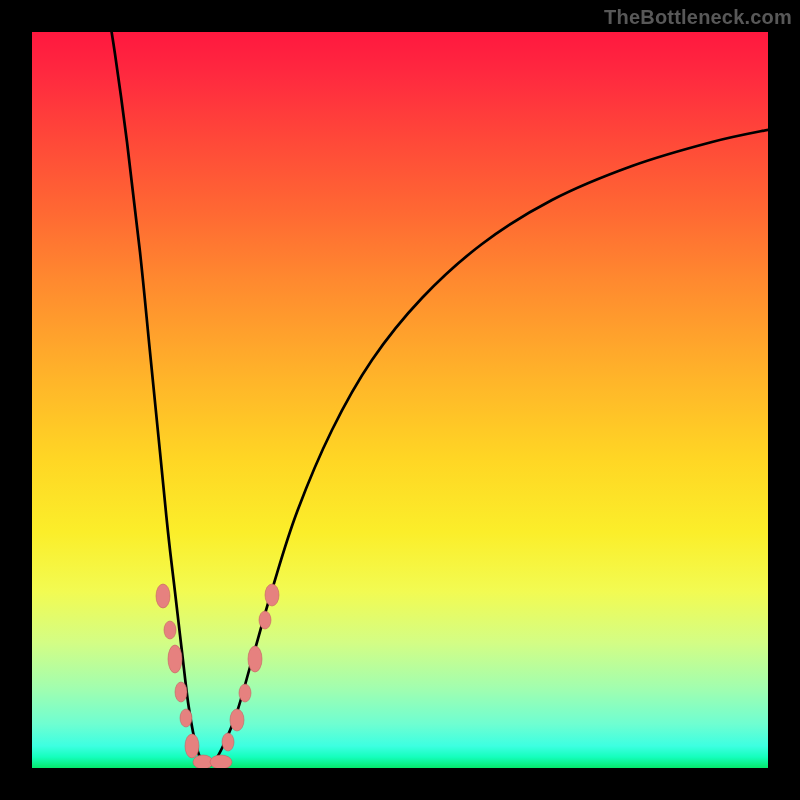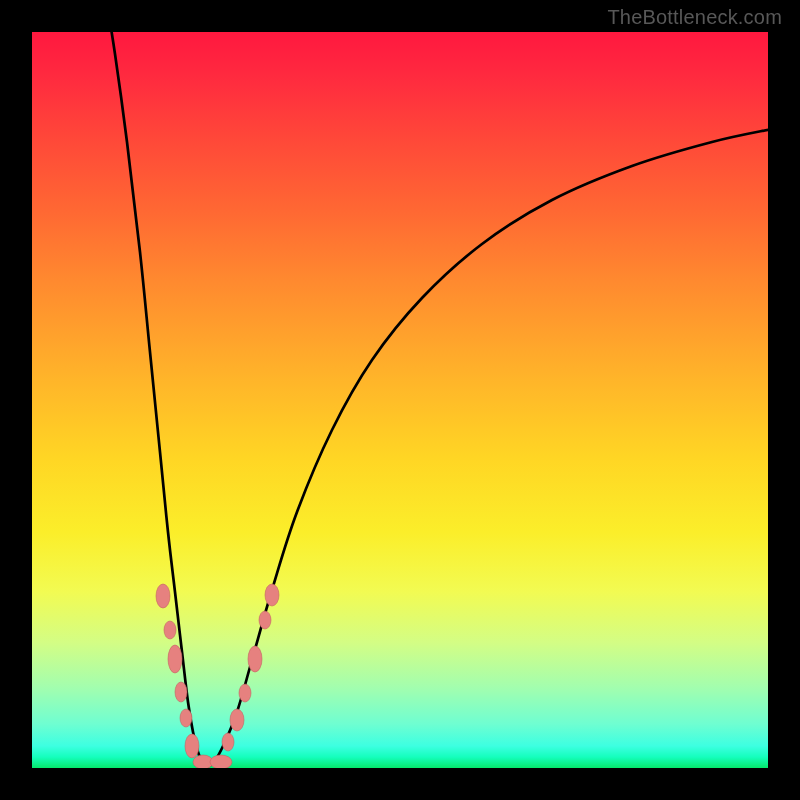"TheBottleneck.com" .watermark { font-weight: 400 -> 700; right: 18px -> 8px }
